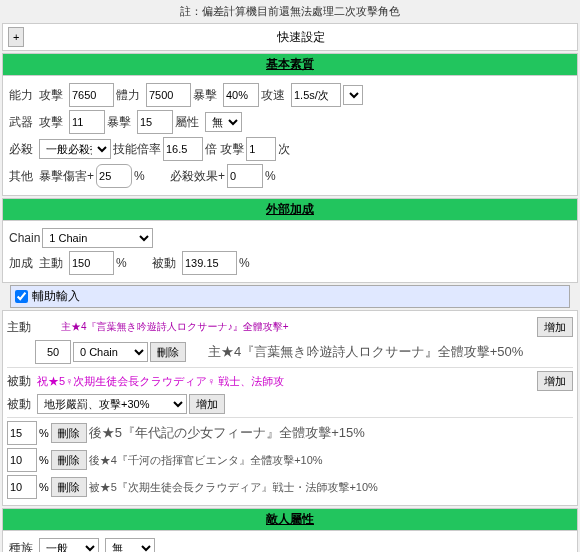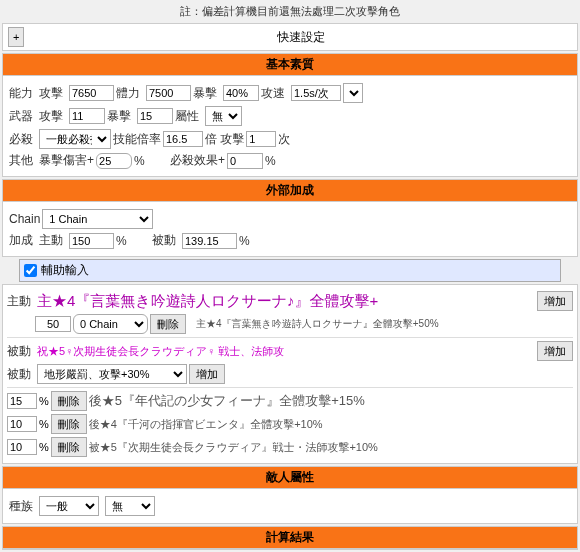"基本素質" .section-header { background: #f97316 -> #22c55e; text-decoration: none -> underline }
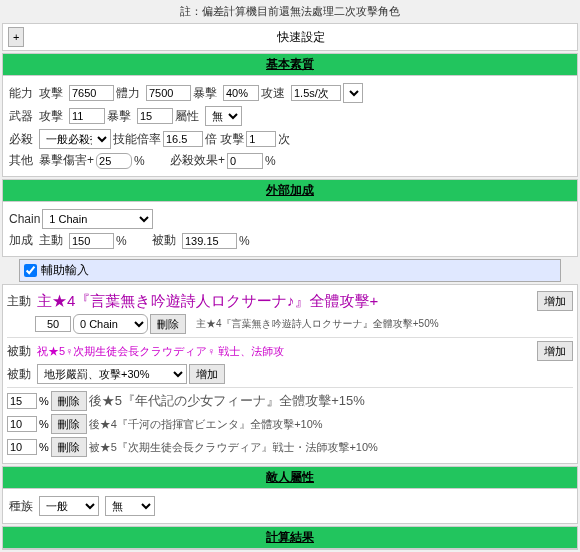"7650" input[type="text"], input[type="number"] { height: 16px -> 24px }
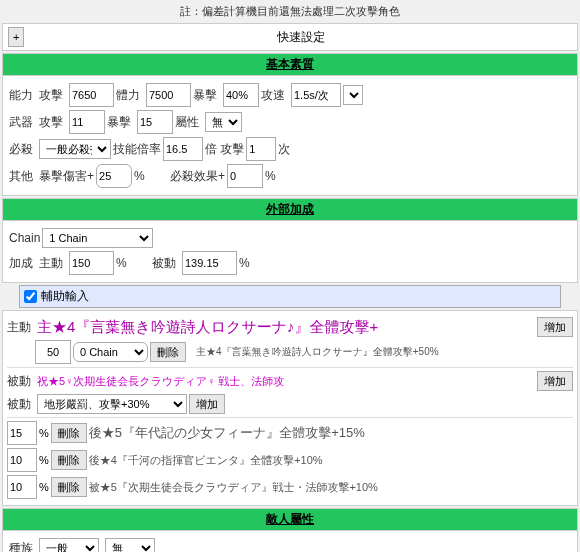"輔助輸入" .checkbox-row { margin: 2px 17px -> 2px 8px }
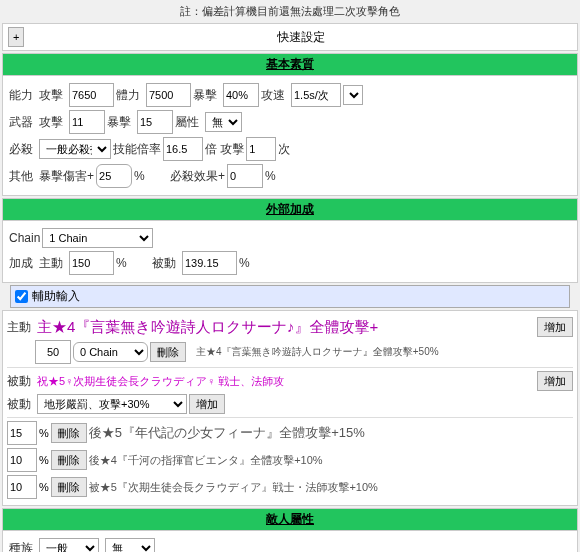"主★4『言葉無き吟遊詩人ロクサーナ♪』全體攻擊+" span { font-size: 15px -> 10px; margin-left: none -> 24px }
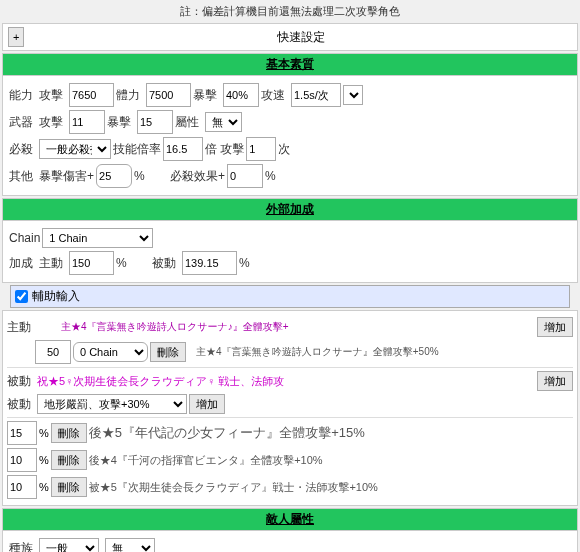"0 Chain" select { border-radius: 6px -> none }
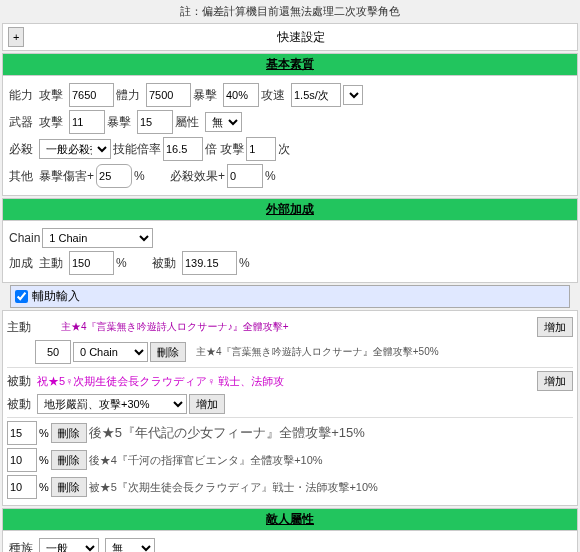"主★4『言葉無き吟遊詩人ロクサーナ』全體攻擊+50%" span { font-size: 10px -> 13px; margin-left: 8px -> 20px }
